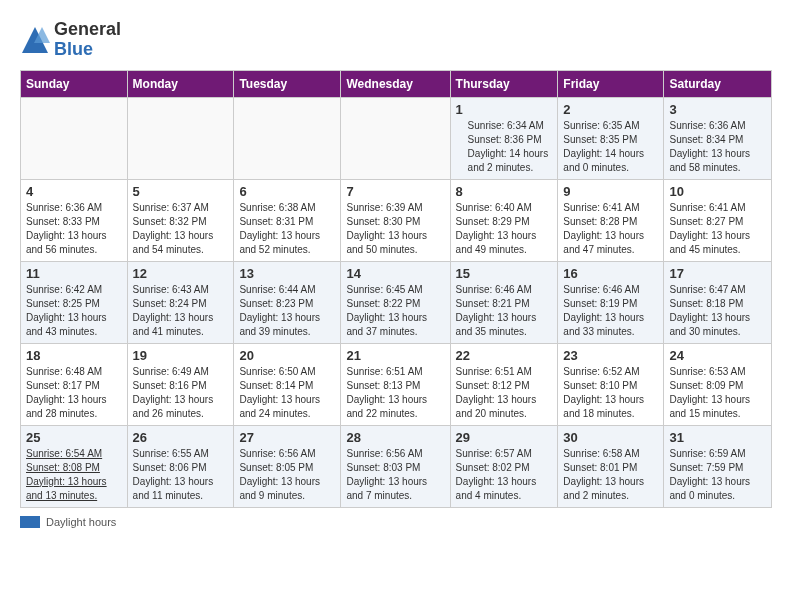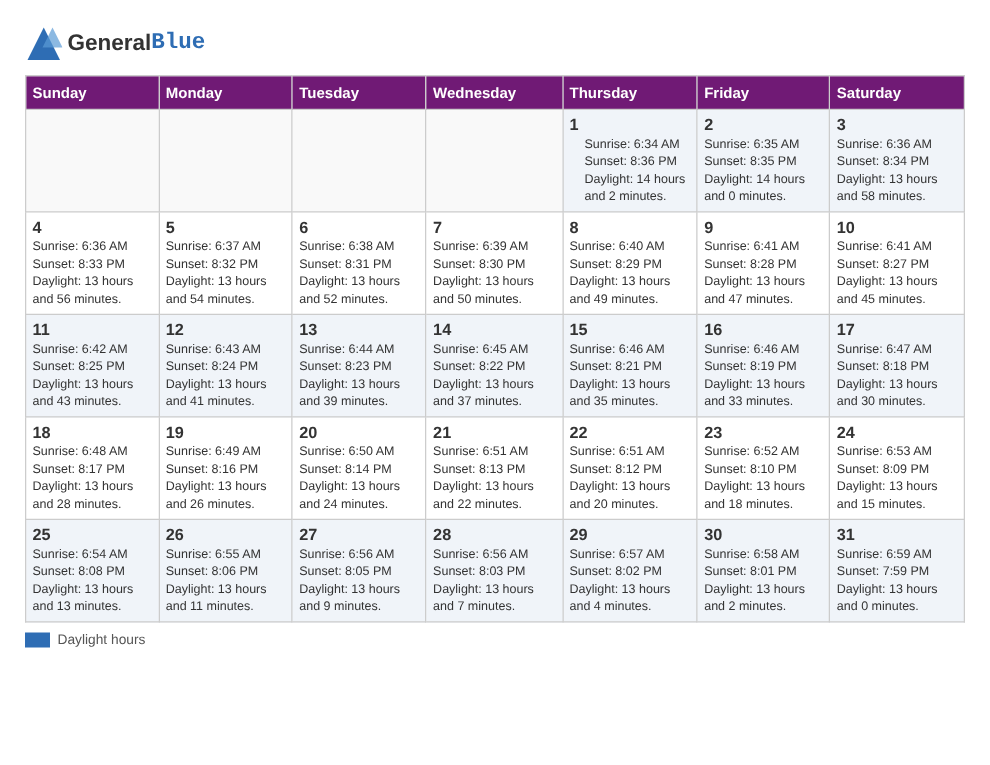"General" .logo-text { flex-direction: row -> column }
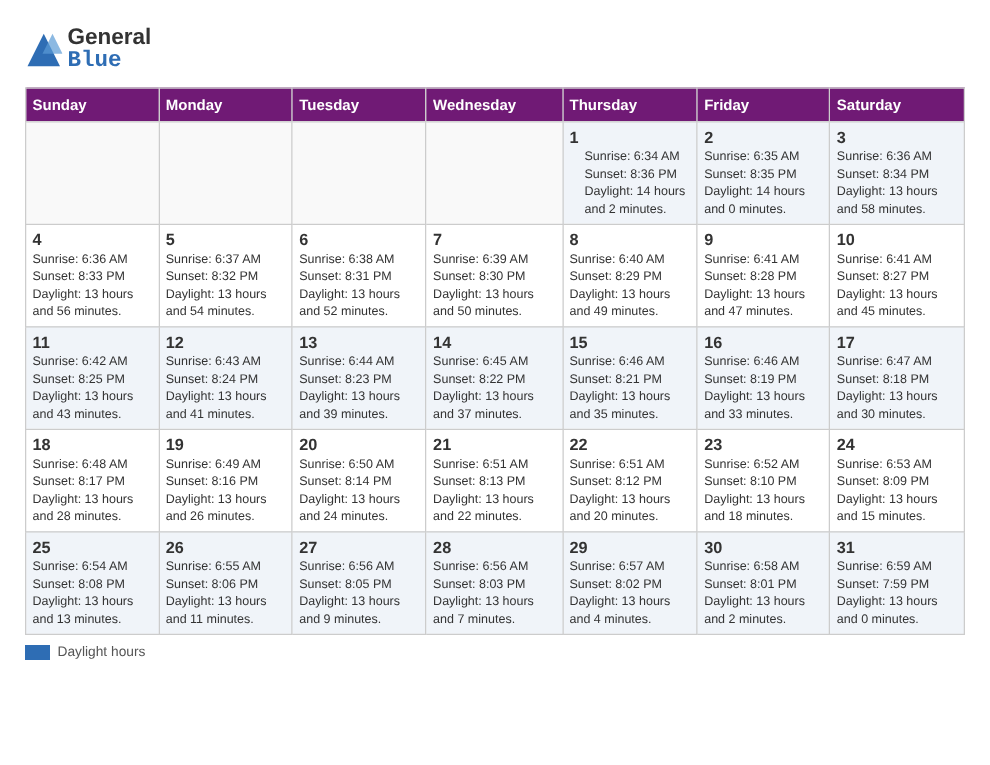"Blue" .logo-blue { font-family: Liberation Mono, monospace -> none }
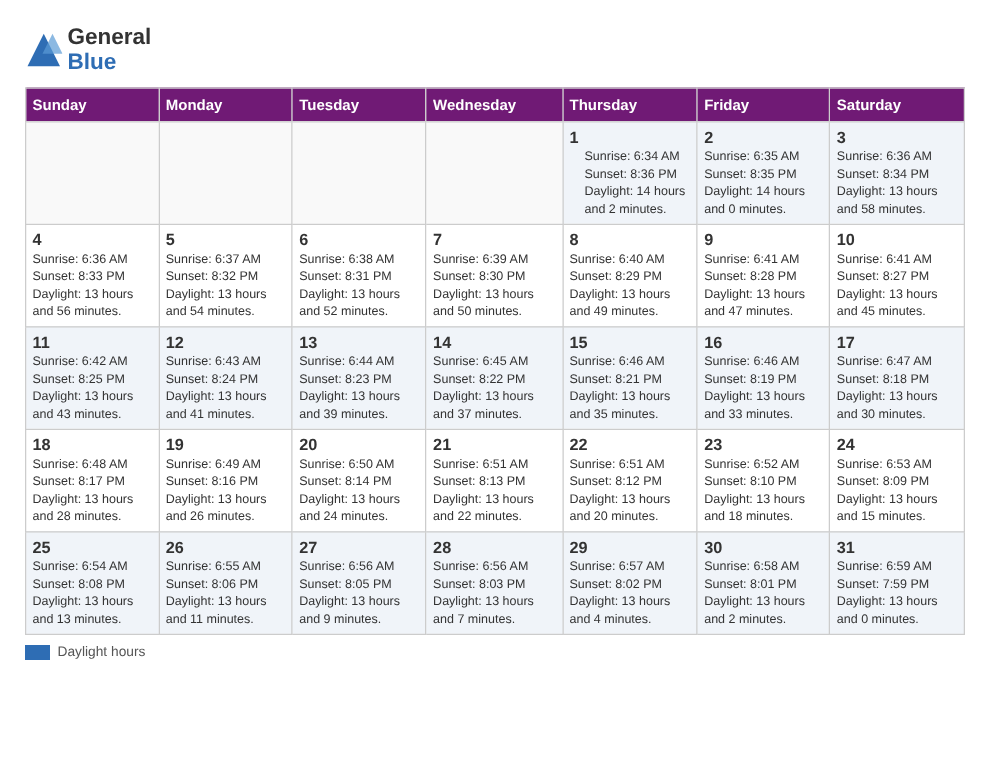"Sunrise: 6:54 AM" div.day-info { text-decoration: none -> underline }
